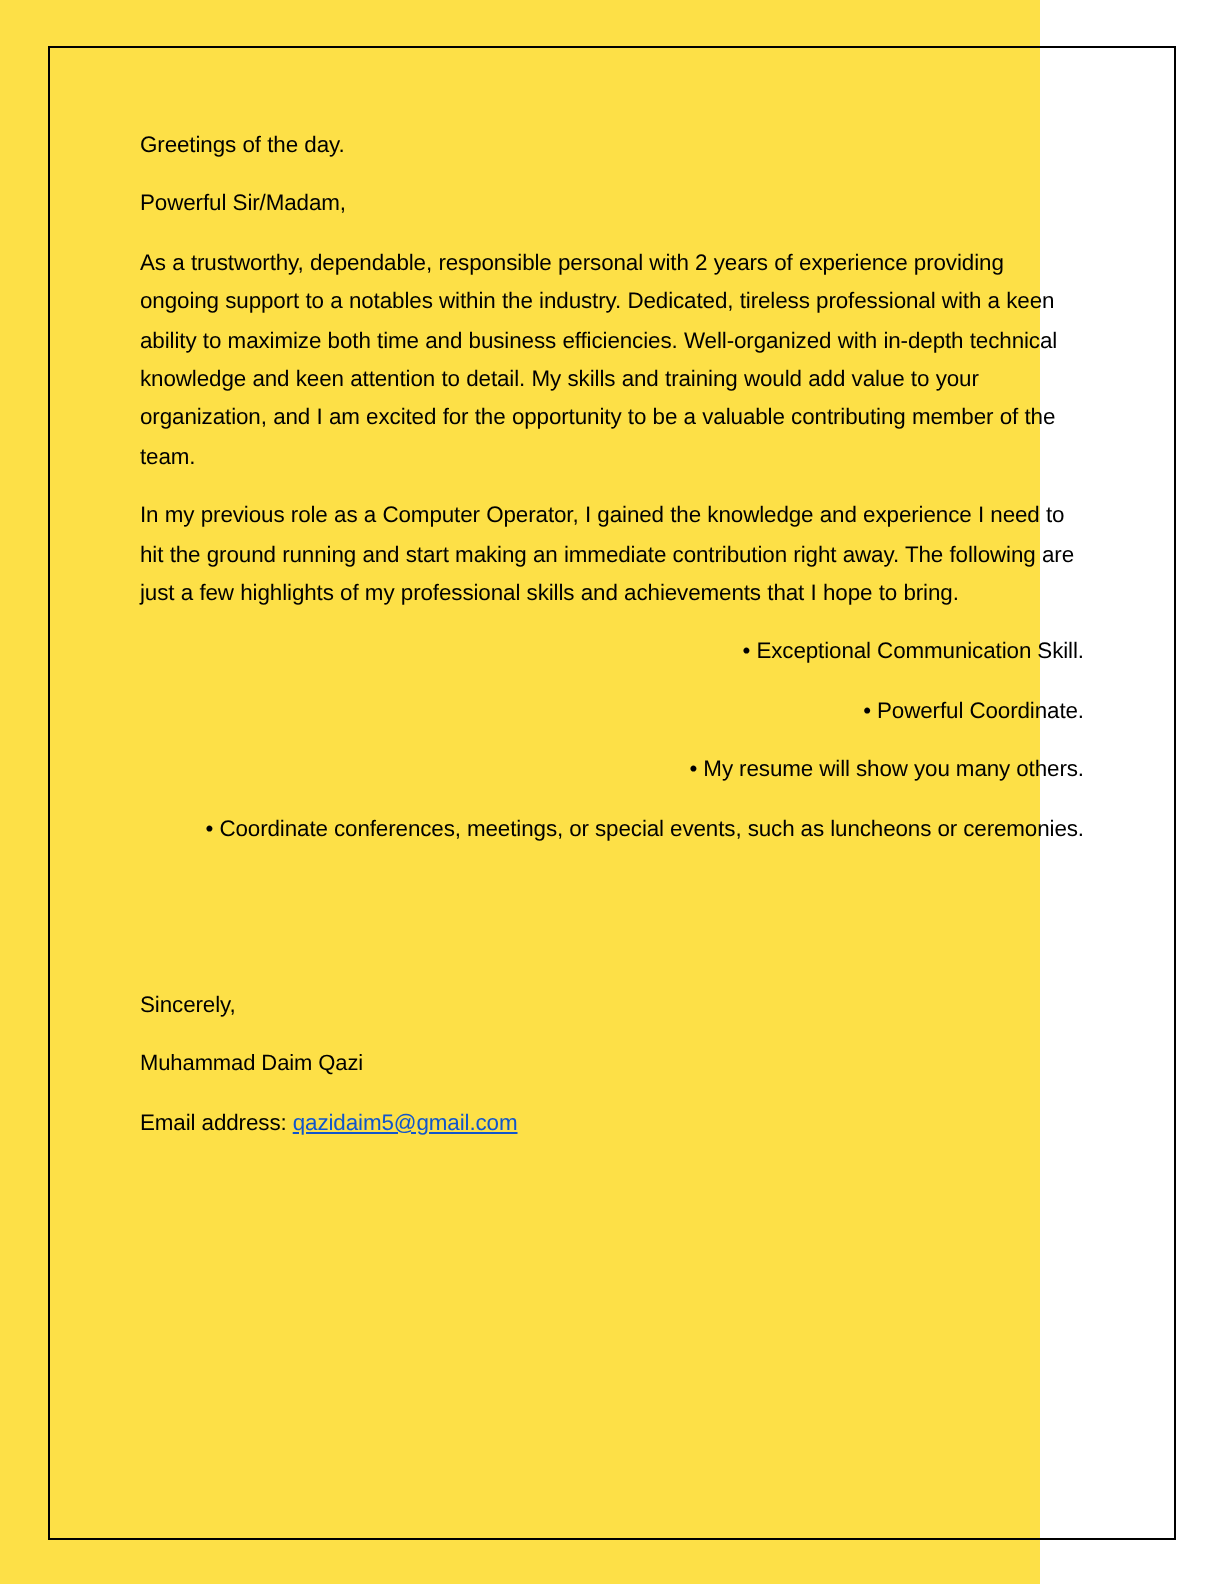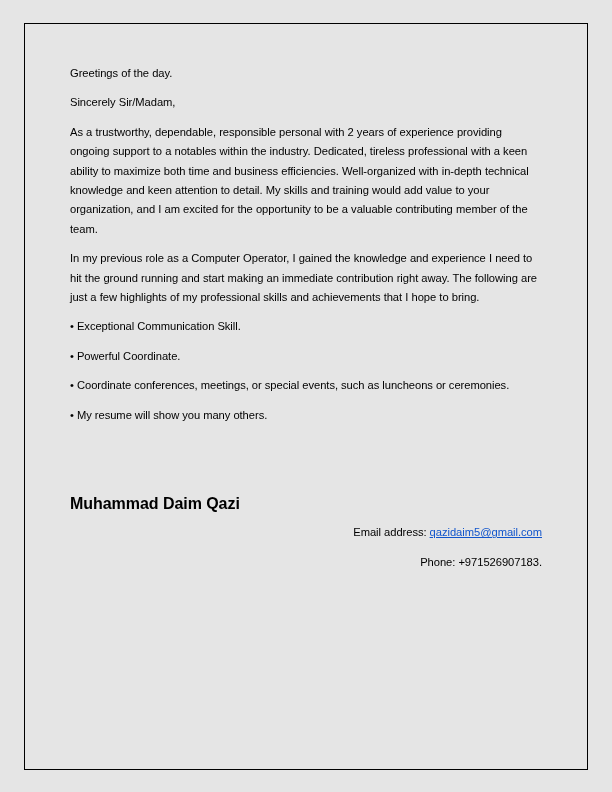"Greetings of the day." .page { background: #e5e5e5 -> #fde047; width: 612px -> 520px }
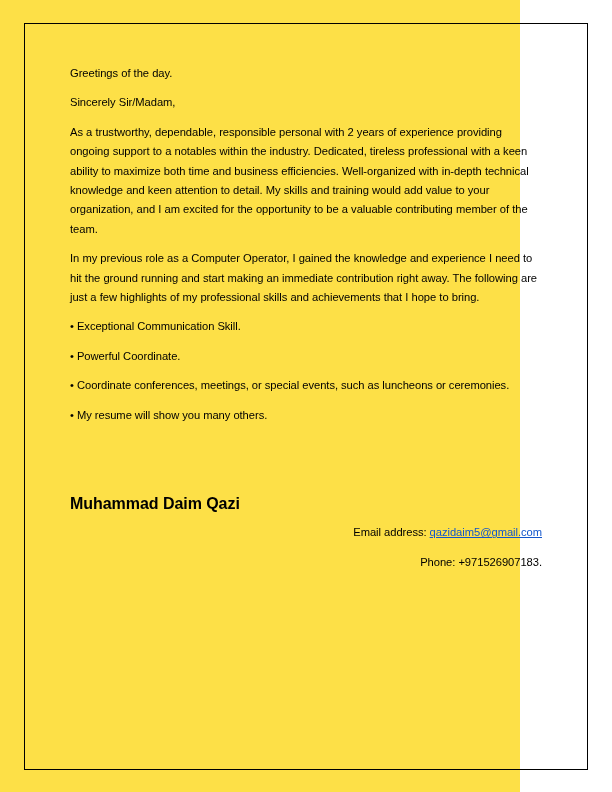"Sincerely Sir/Madam," p.para { text: Sincerely -> Powerful }
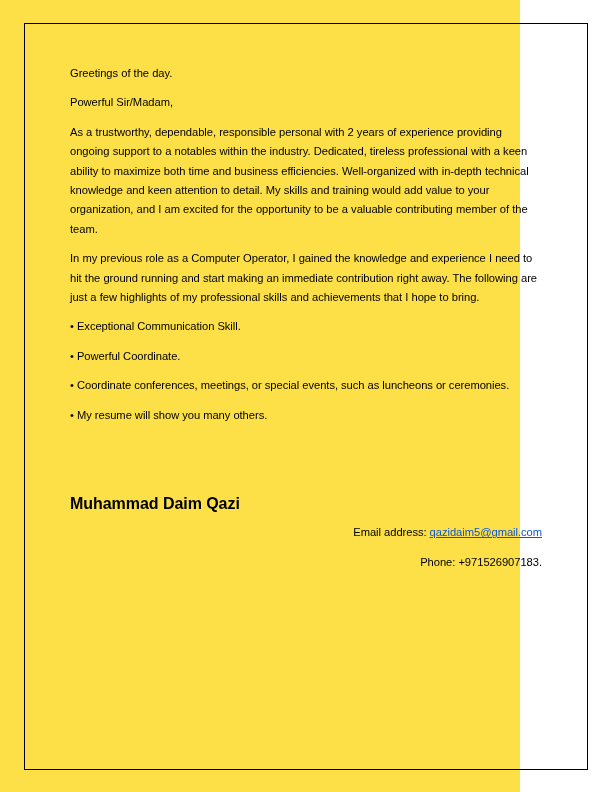"• Exceptional Communication Skill." p.bullet { text-align: none -> right }
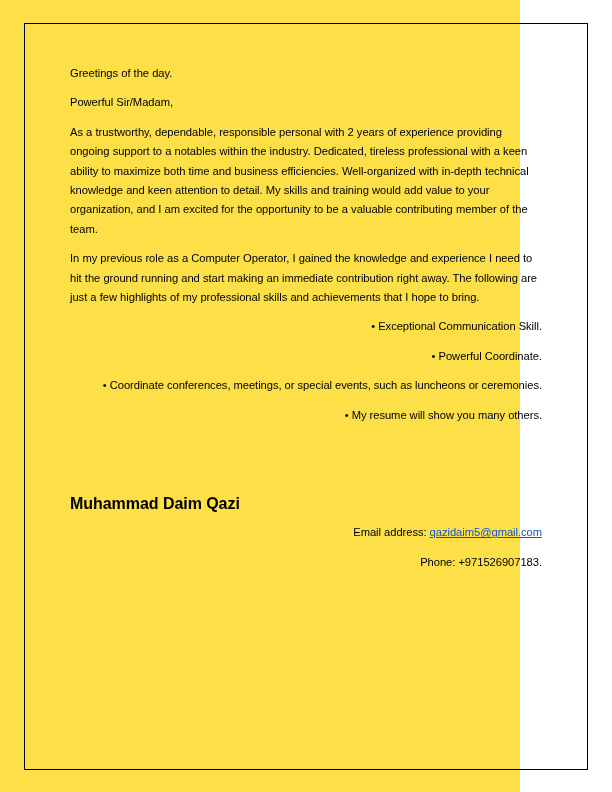"• Coordinate conferences, meetings, or" p.bullet { order: before "• My resume will show" -> after "• My resume will show" }
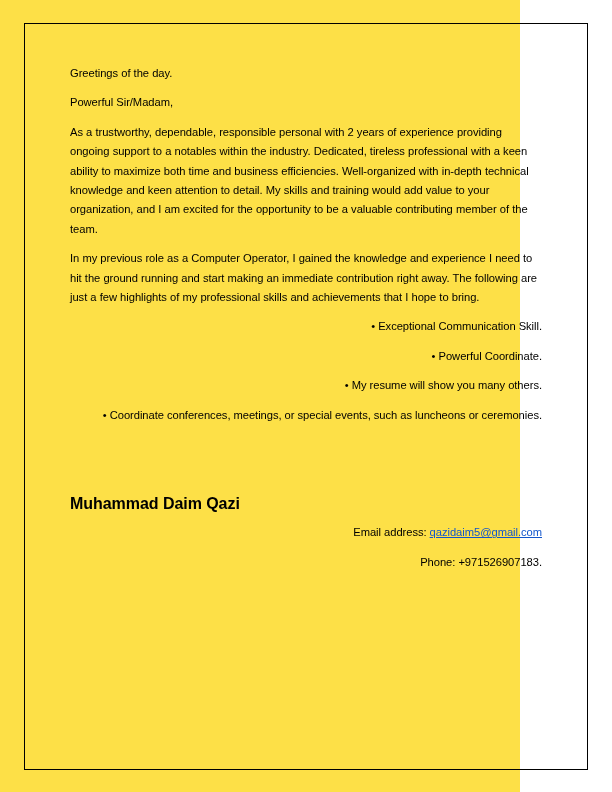"Sincerely," p.para { html: none -> <p>Sincerely,</p> }
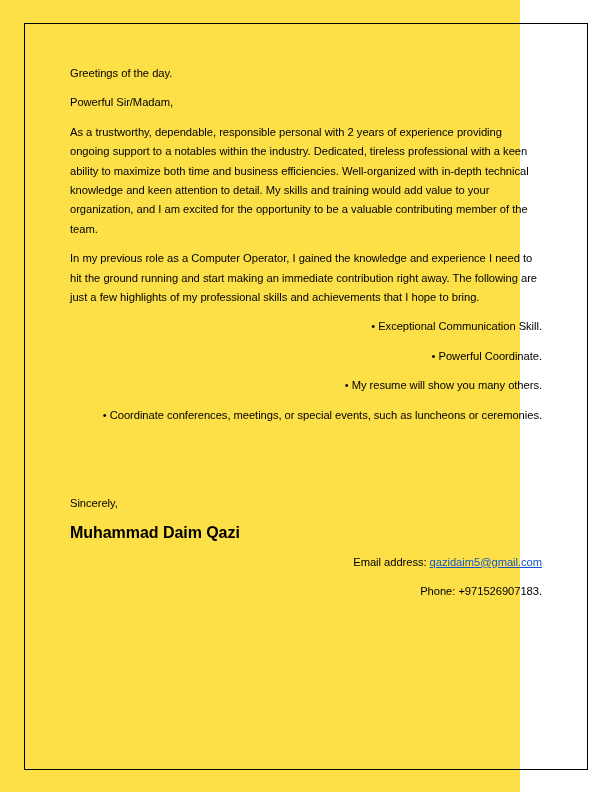"Muhammad Daim Qazi" p.signature-name { font-size: 16px -> 11px; font-weight: bold -> normal }
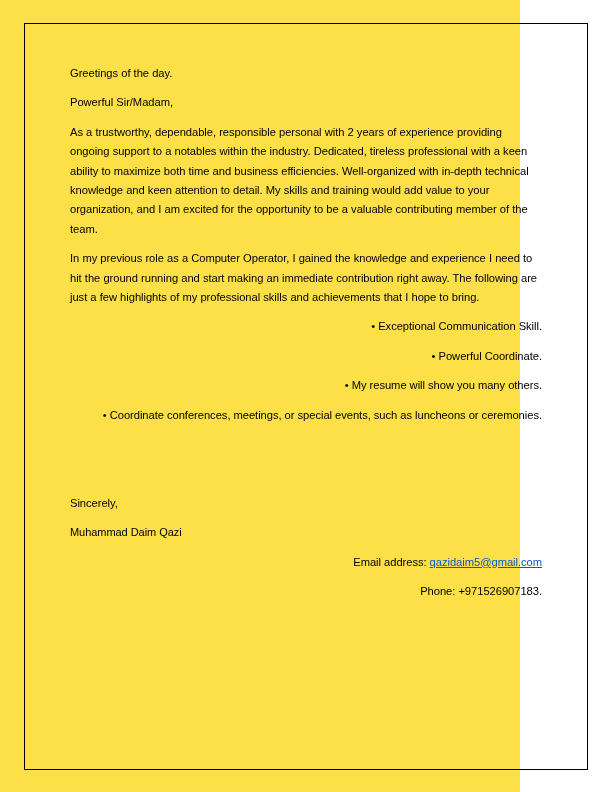"Email address: qazidaim5@gmail.com" p.contact { text-align: right -> none }
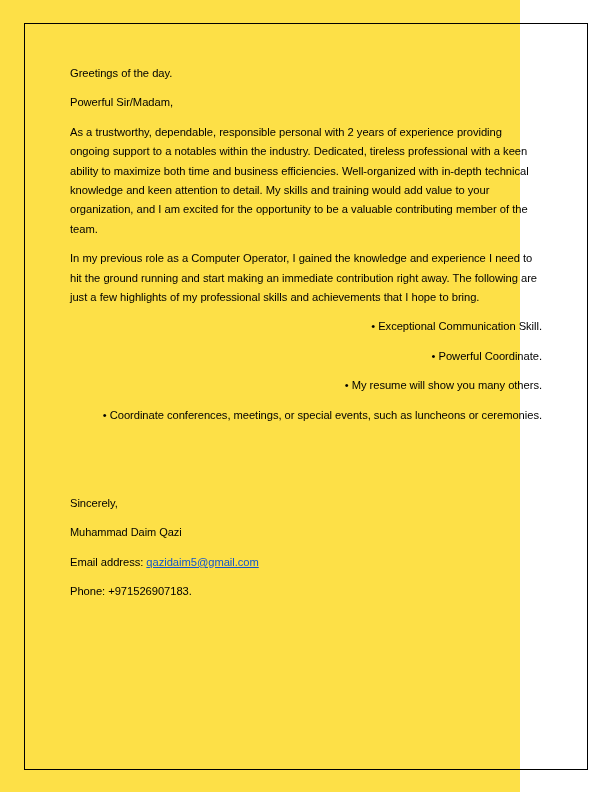"Phone: +971526907183." p.contact { html: <p>Phone: +971526907183.</p> -> none }
